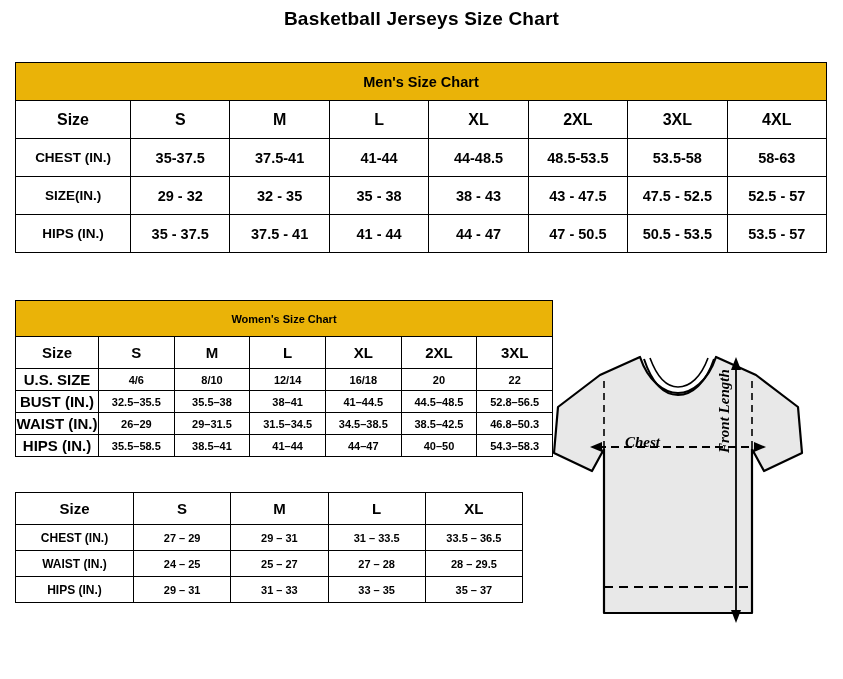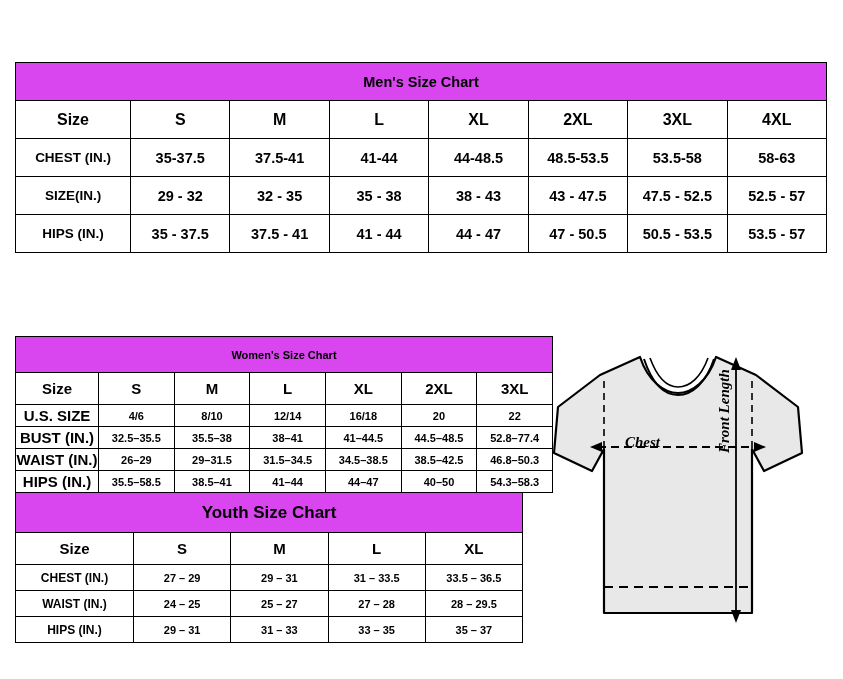"Basketball Jerseys Size Chart" h1.page-title { html: none -> <h1>Basketball Jerseys Size Chart</h1> }
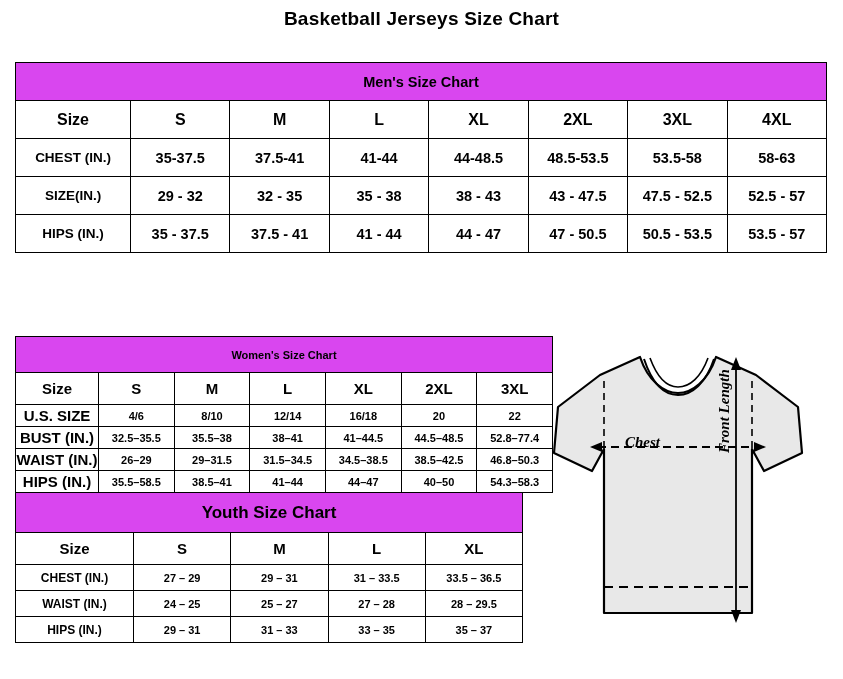"Men's Size Chart" .tbl-head { background: #d946ef -> #eab308 }
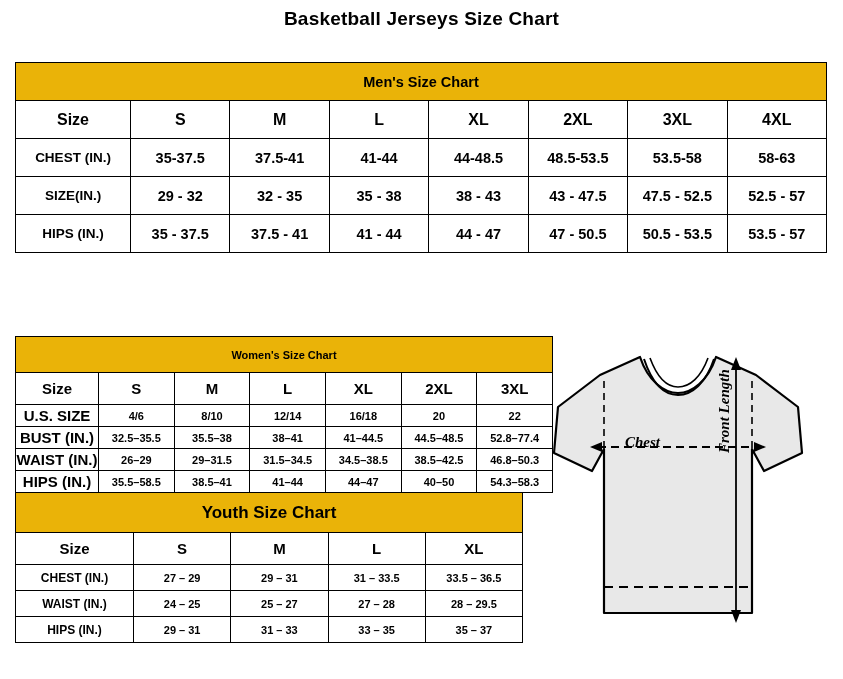"Women's Size Chart" #women-table { margin-top: 36px -> none }
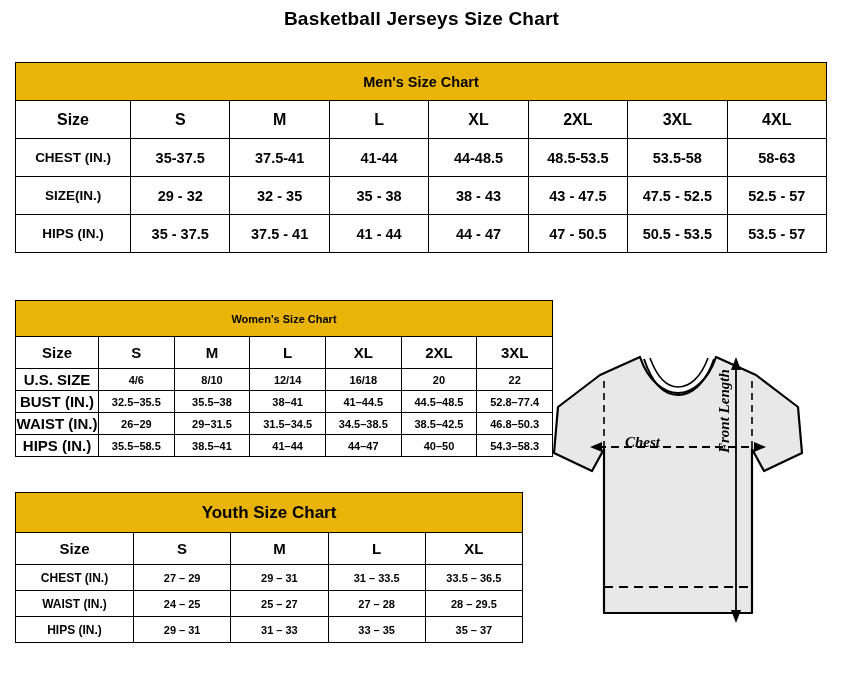"52.8–77.4" td { text: 77.4 -> 56.5 }
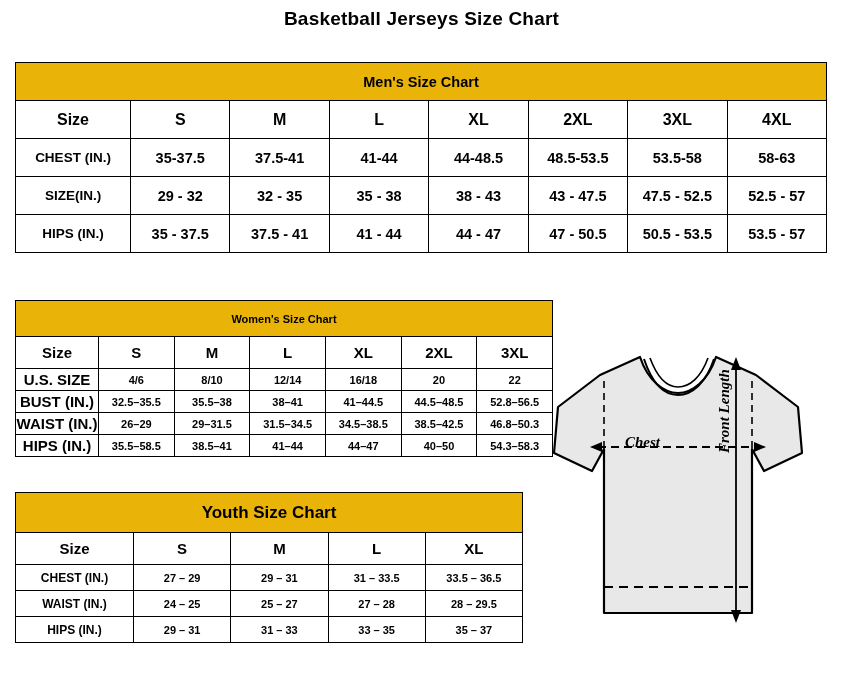"Youth Size Chart" tr { html: <tr> <td>Youth Size Chart</td> </tr> -> none }
